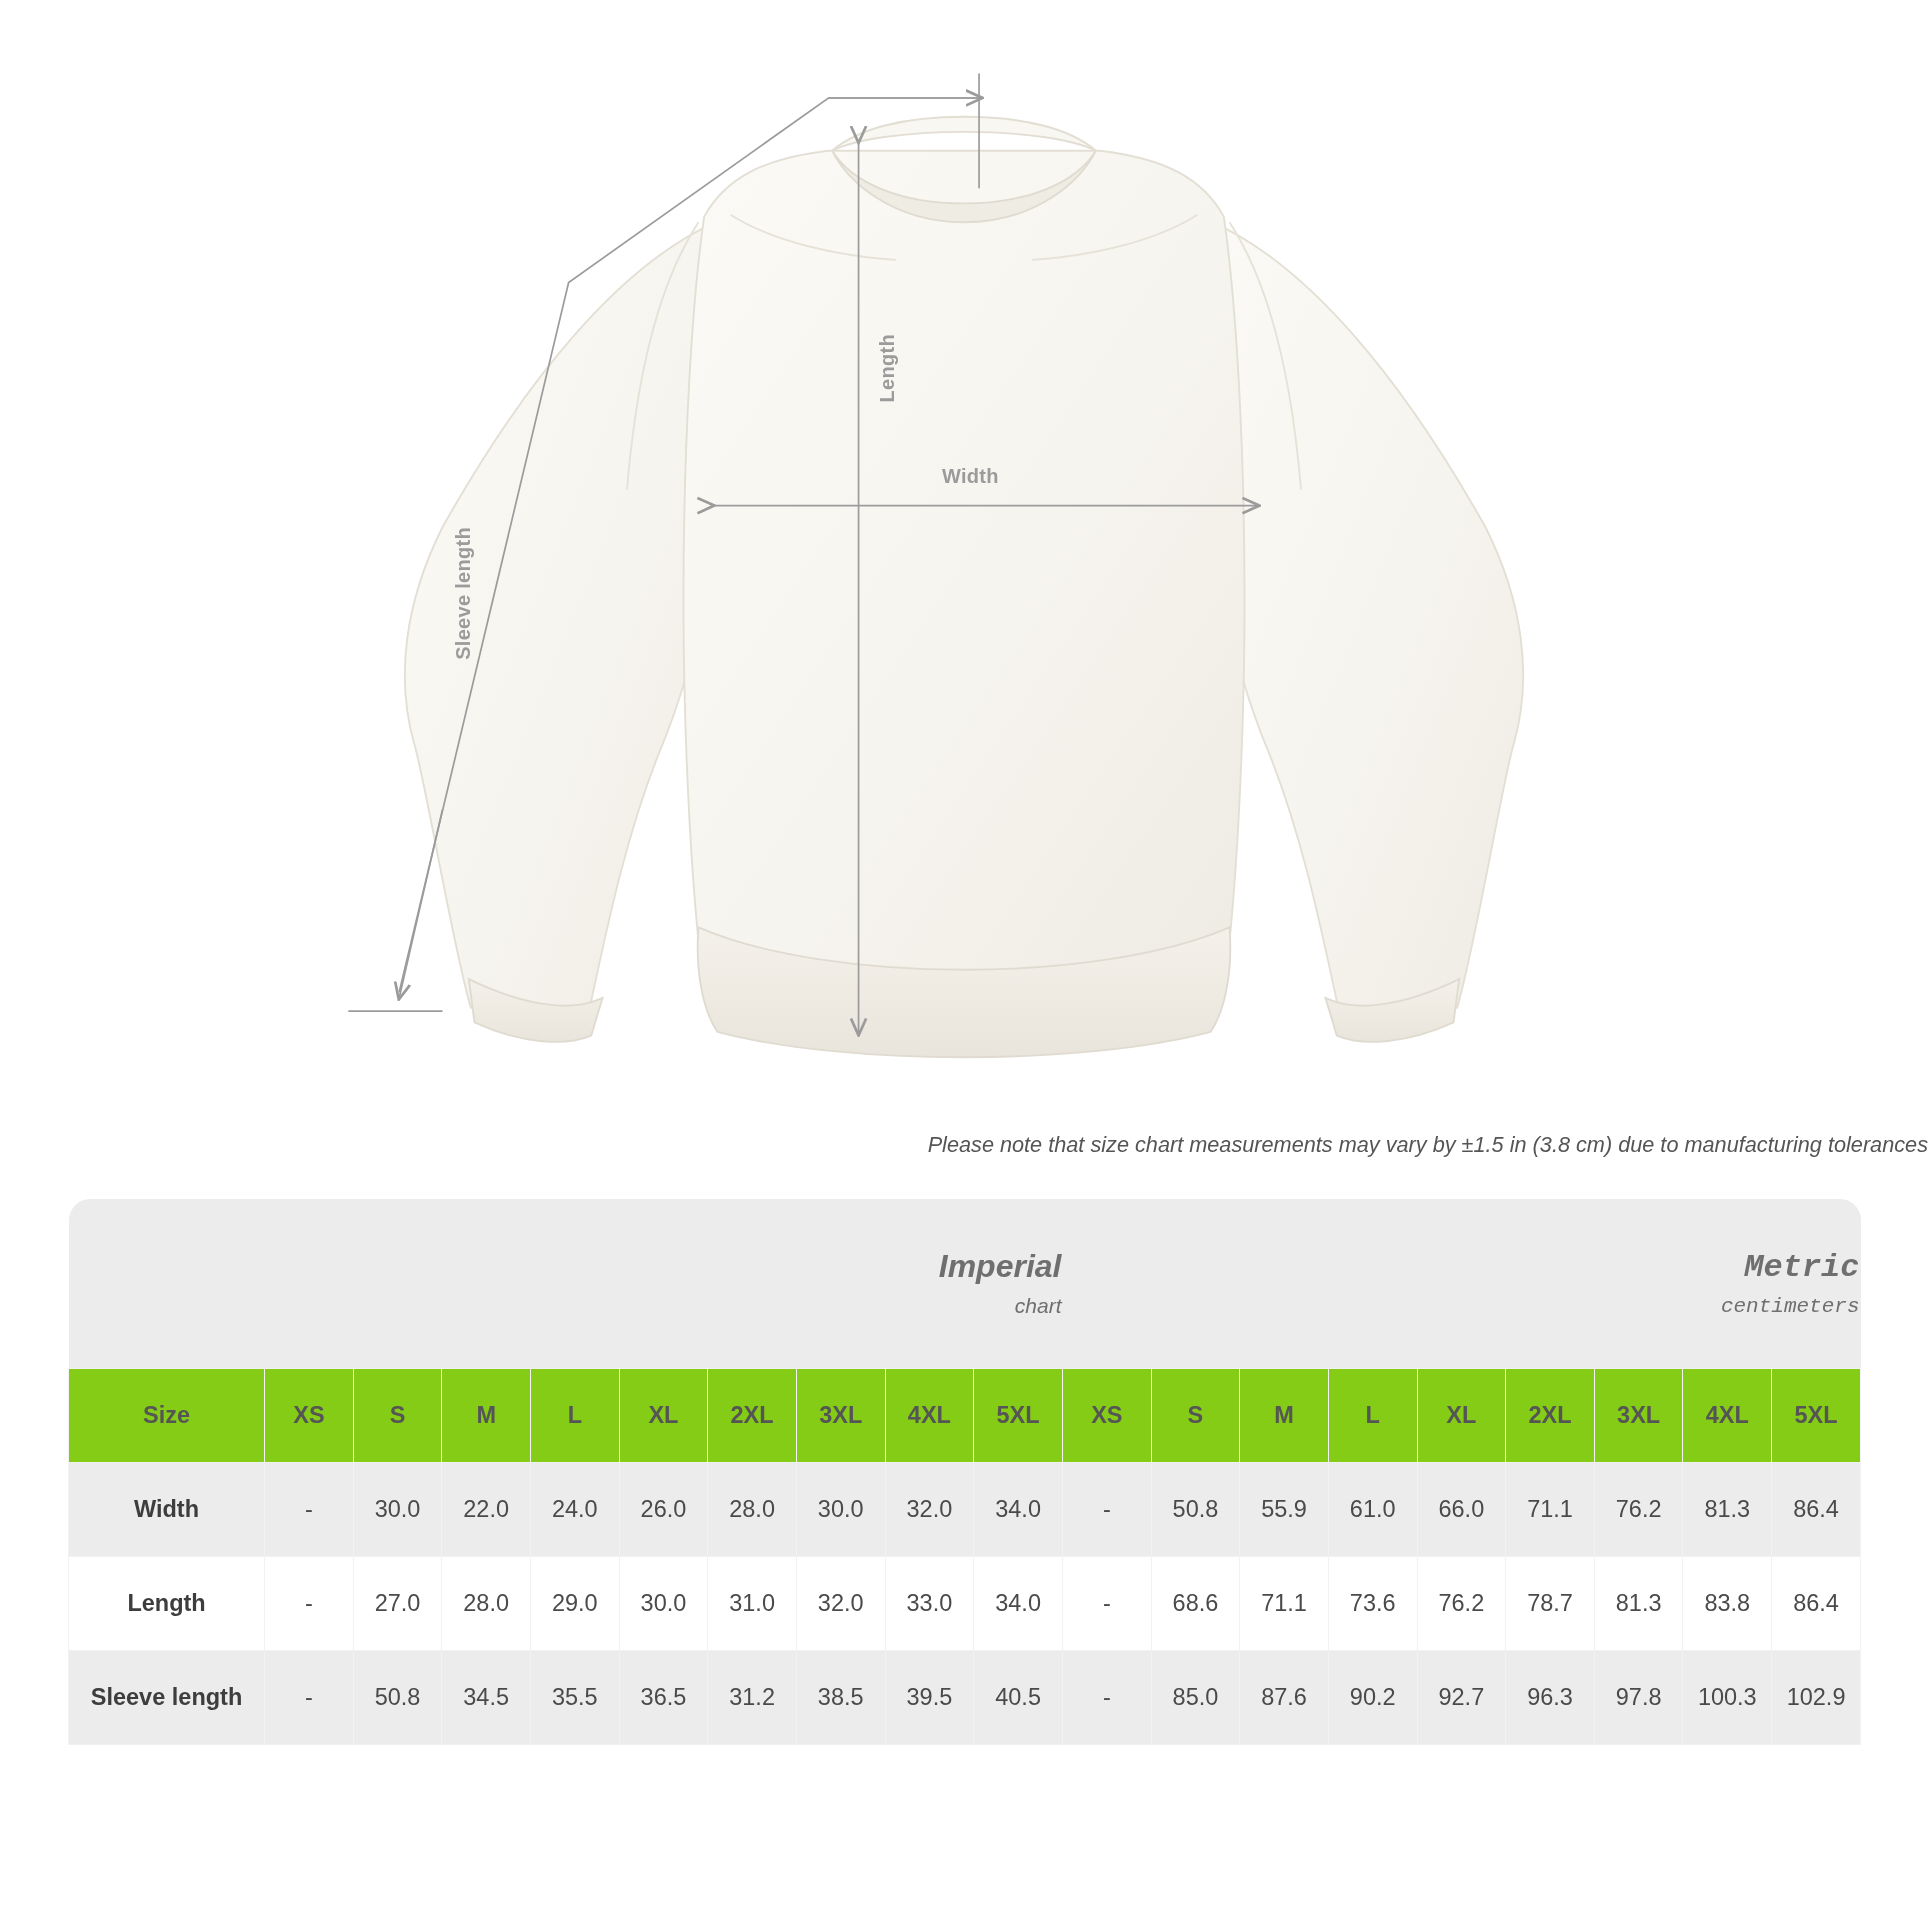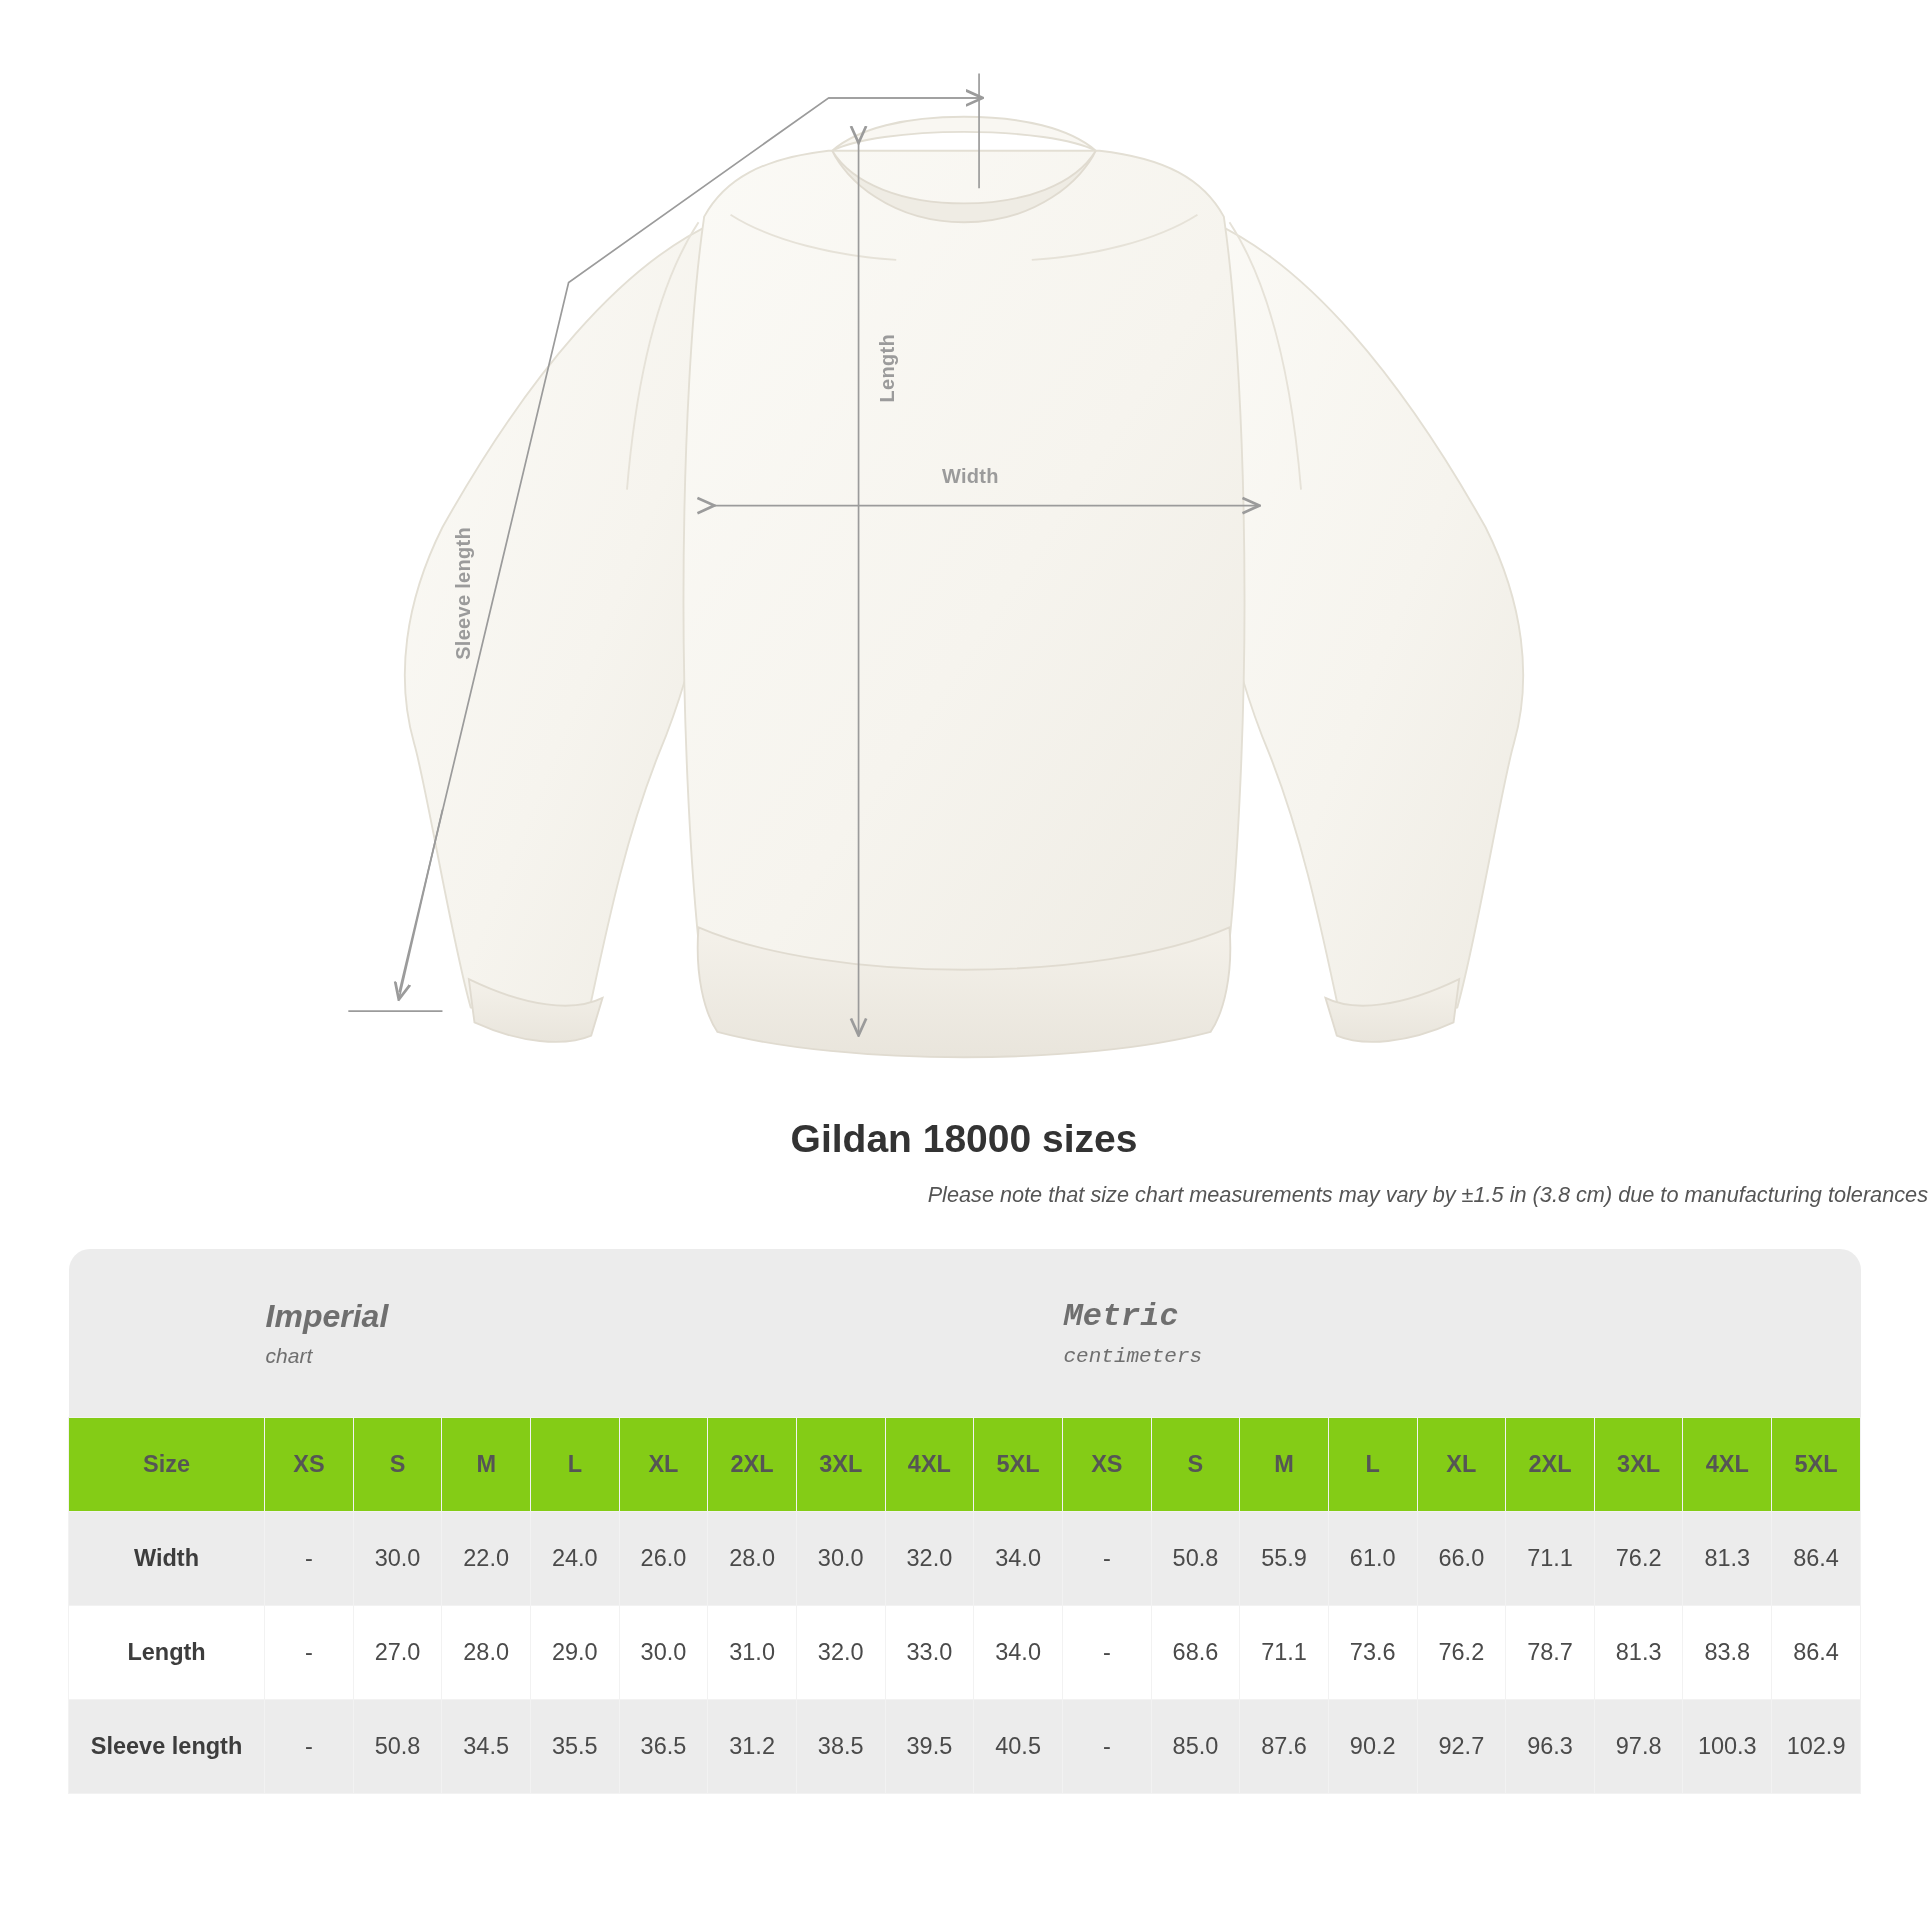"Gildan 18000 sizes" div.title { html: <div>Gildan 18000 sizes</div> -> none }
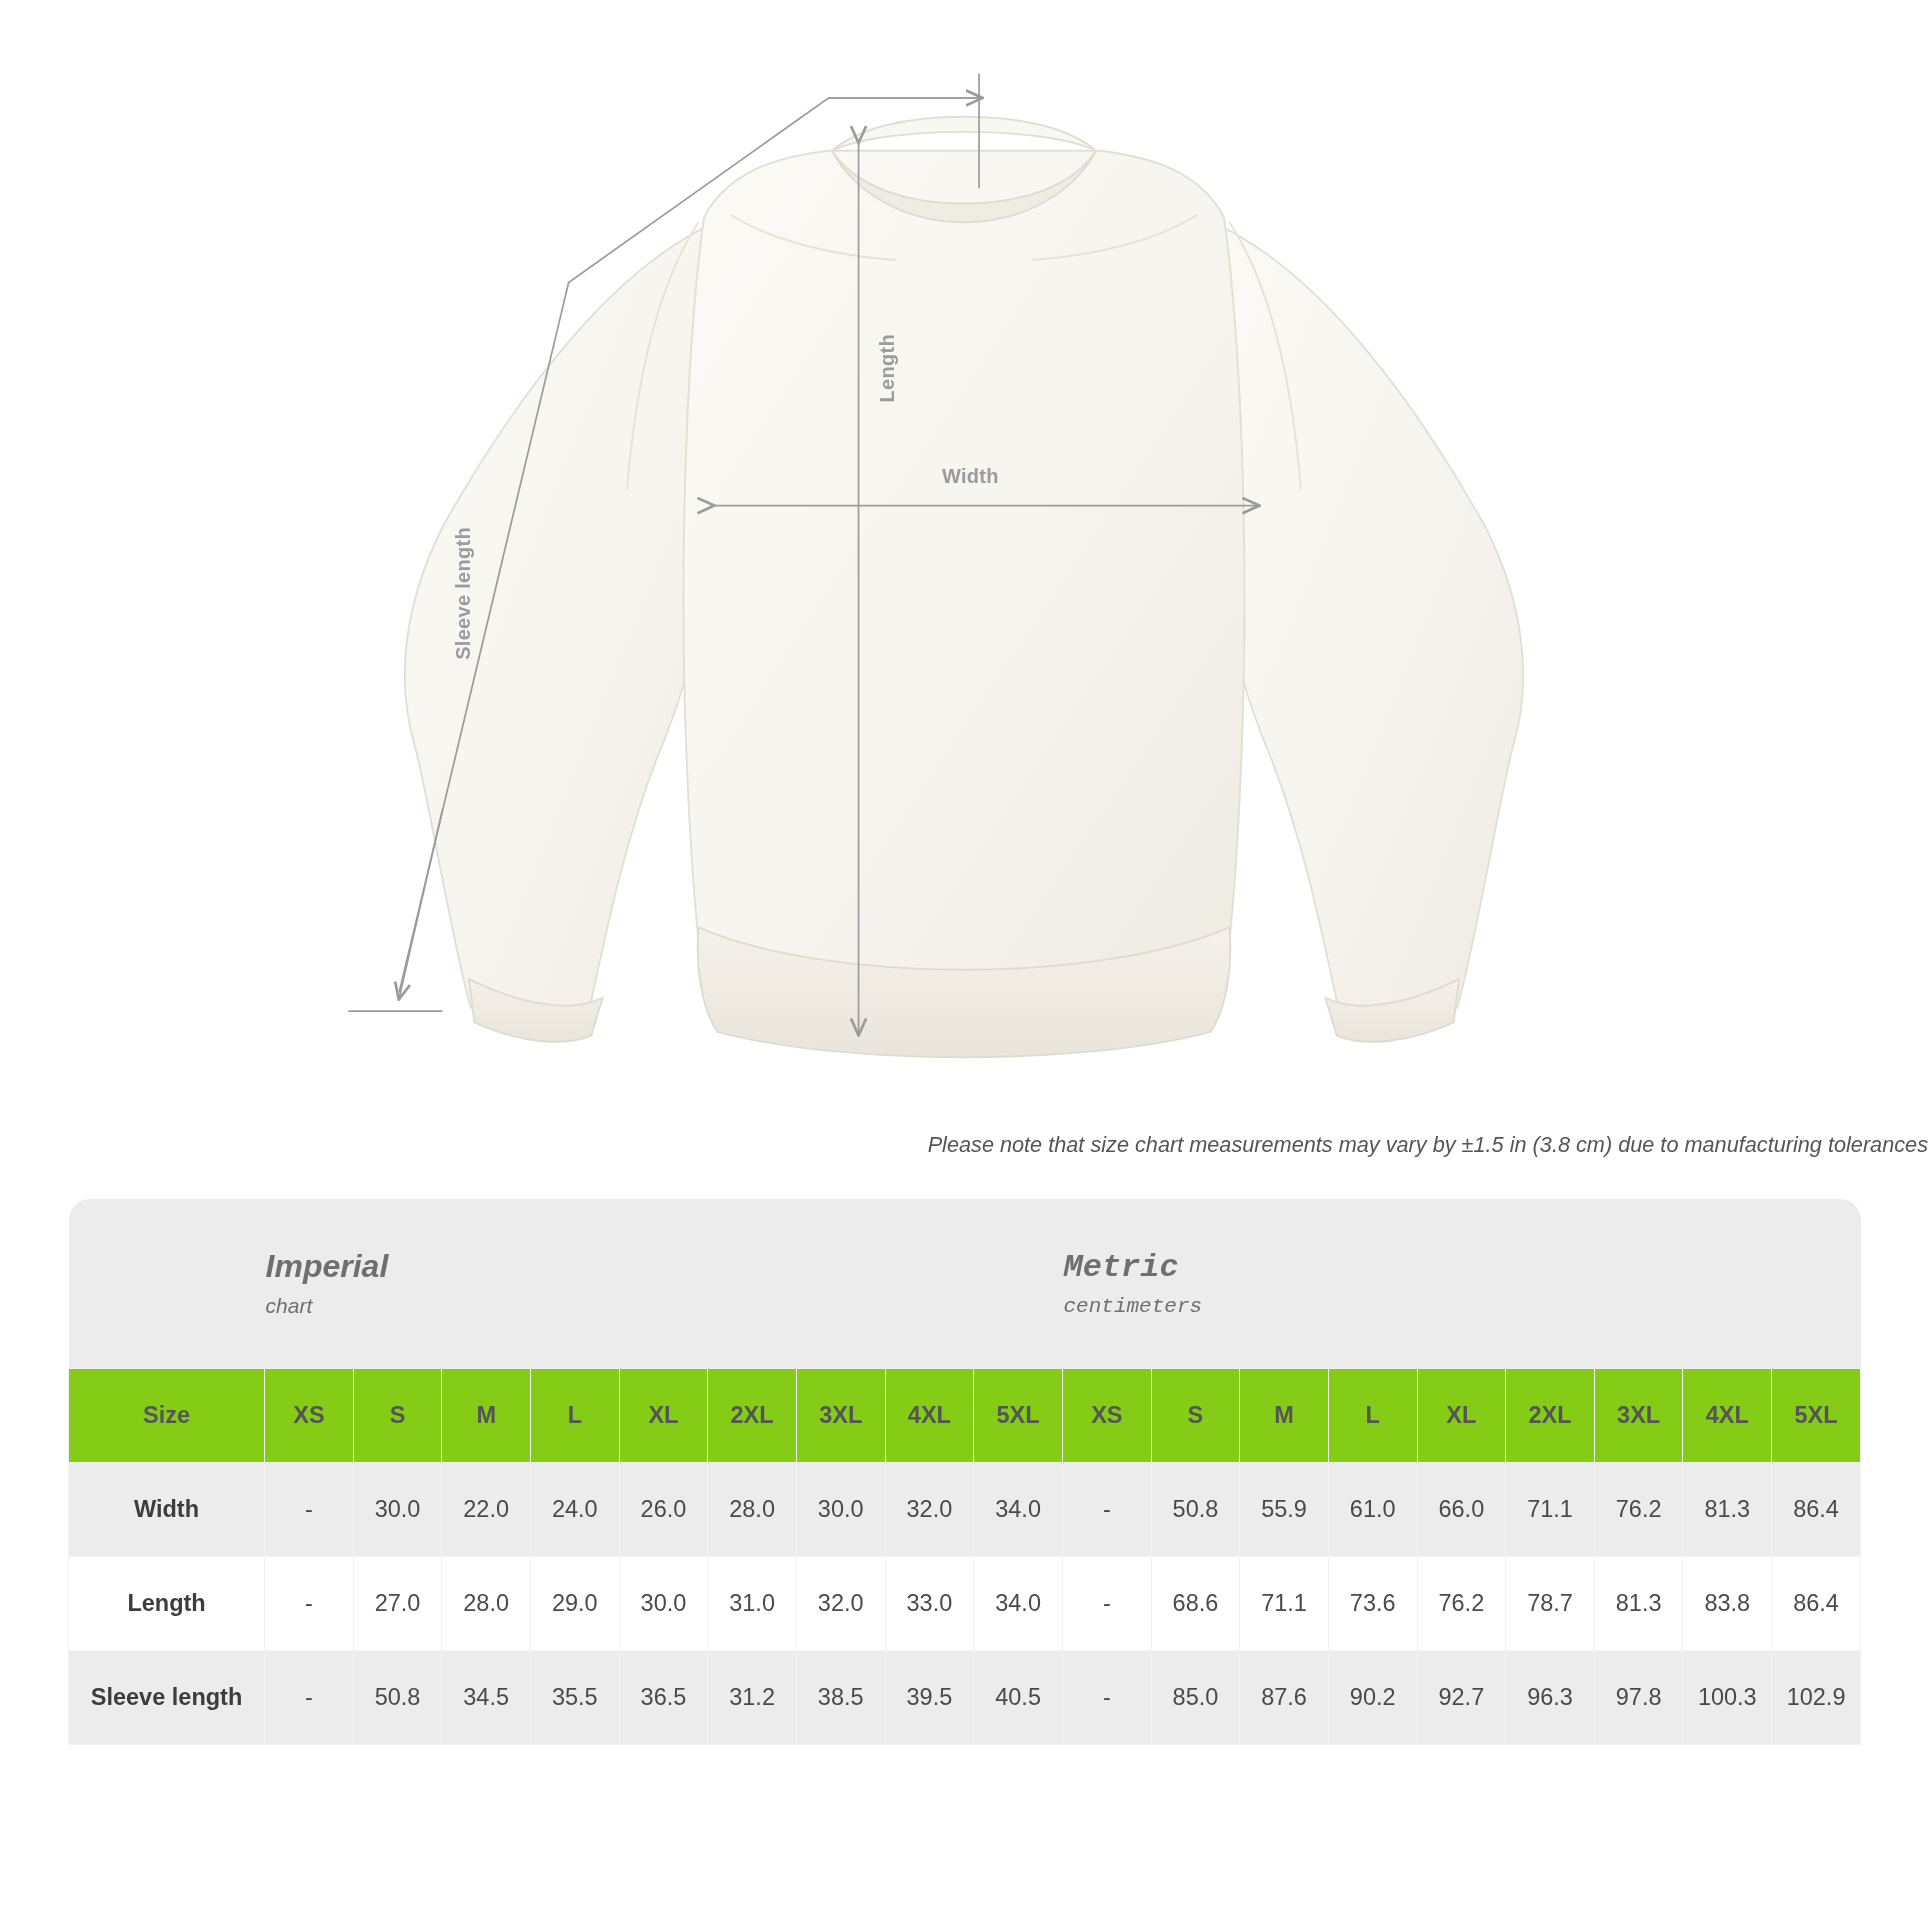"Imperial" table.size-chart tr.unit-row td { text-align: left -> right }
